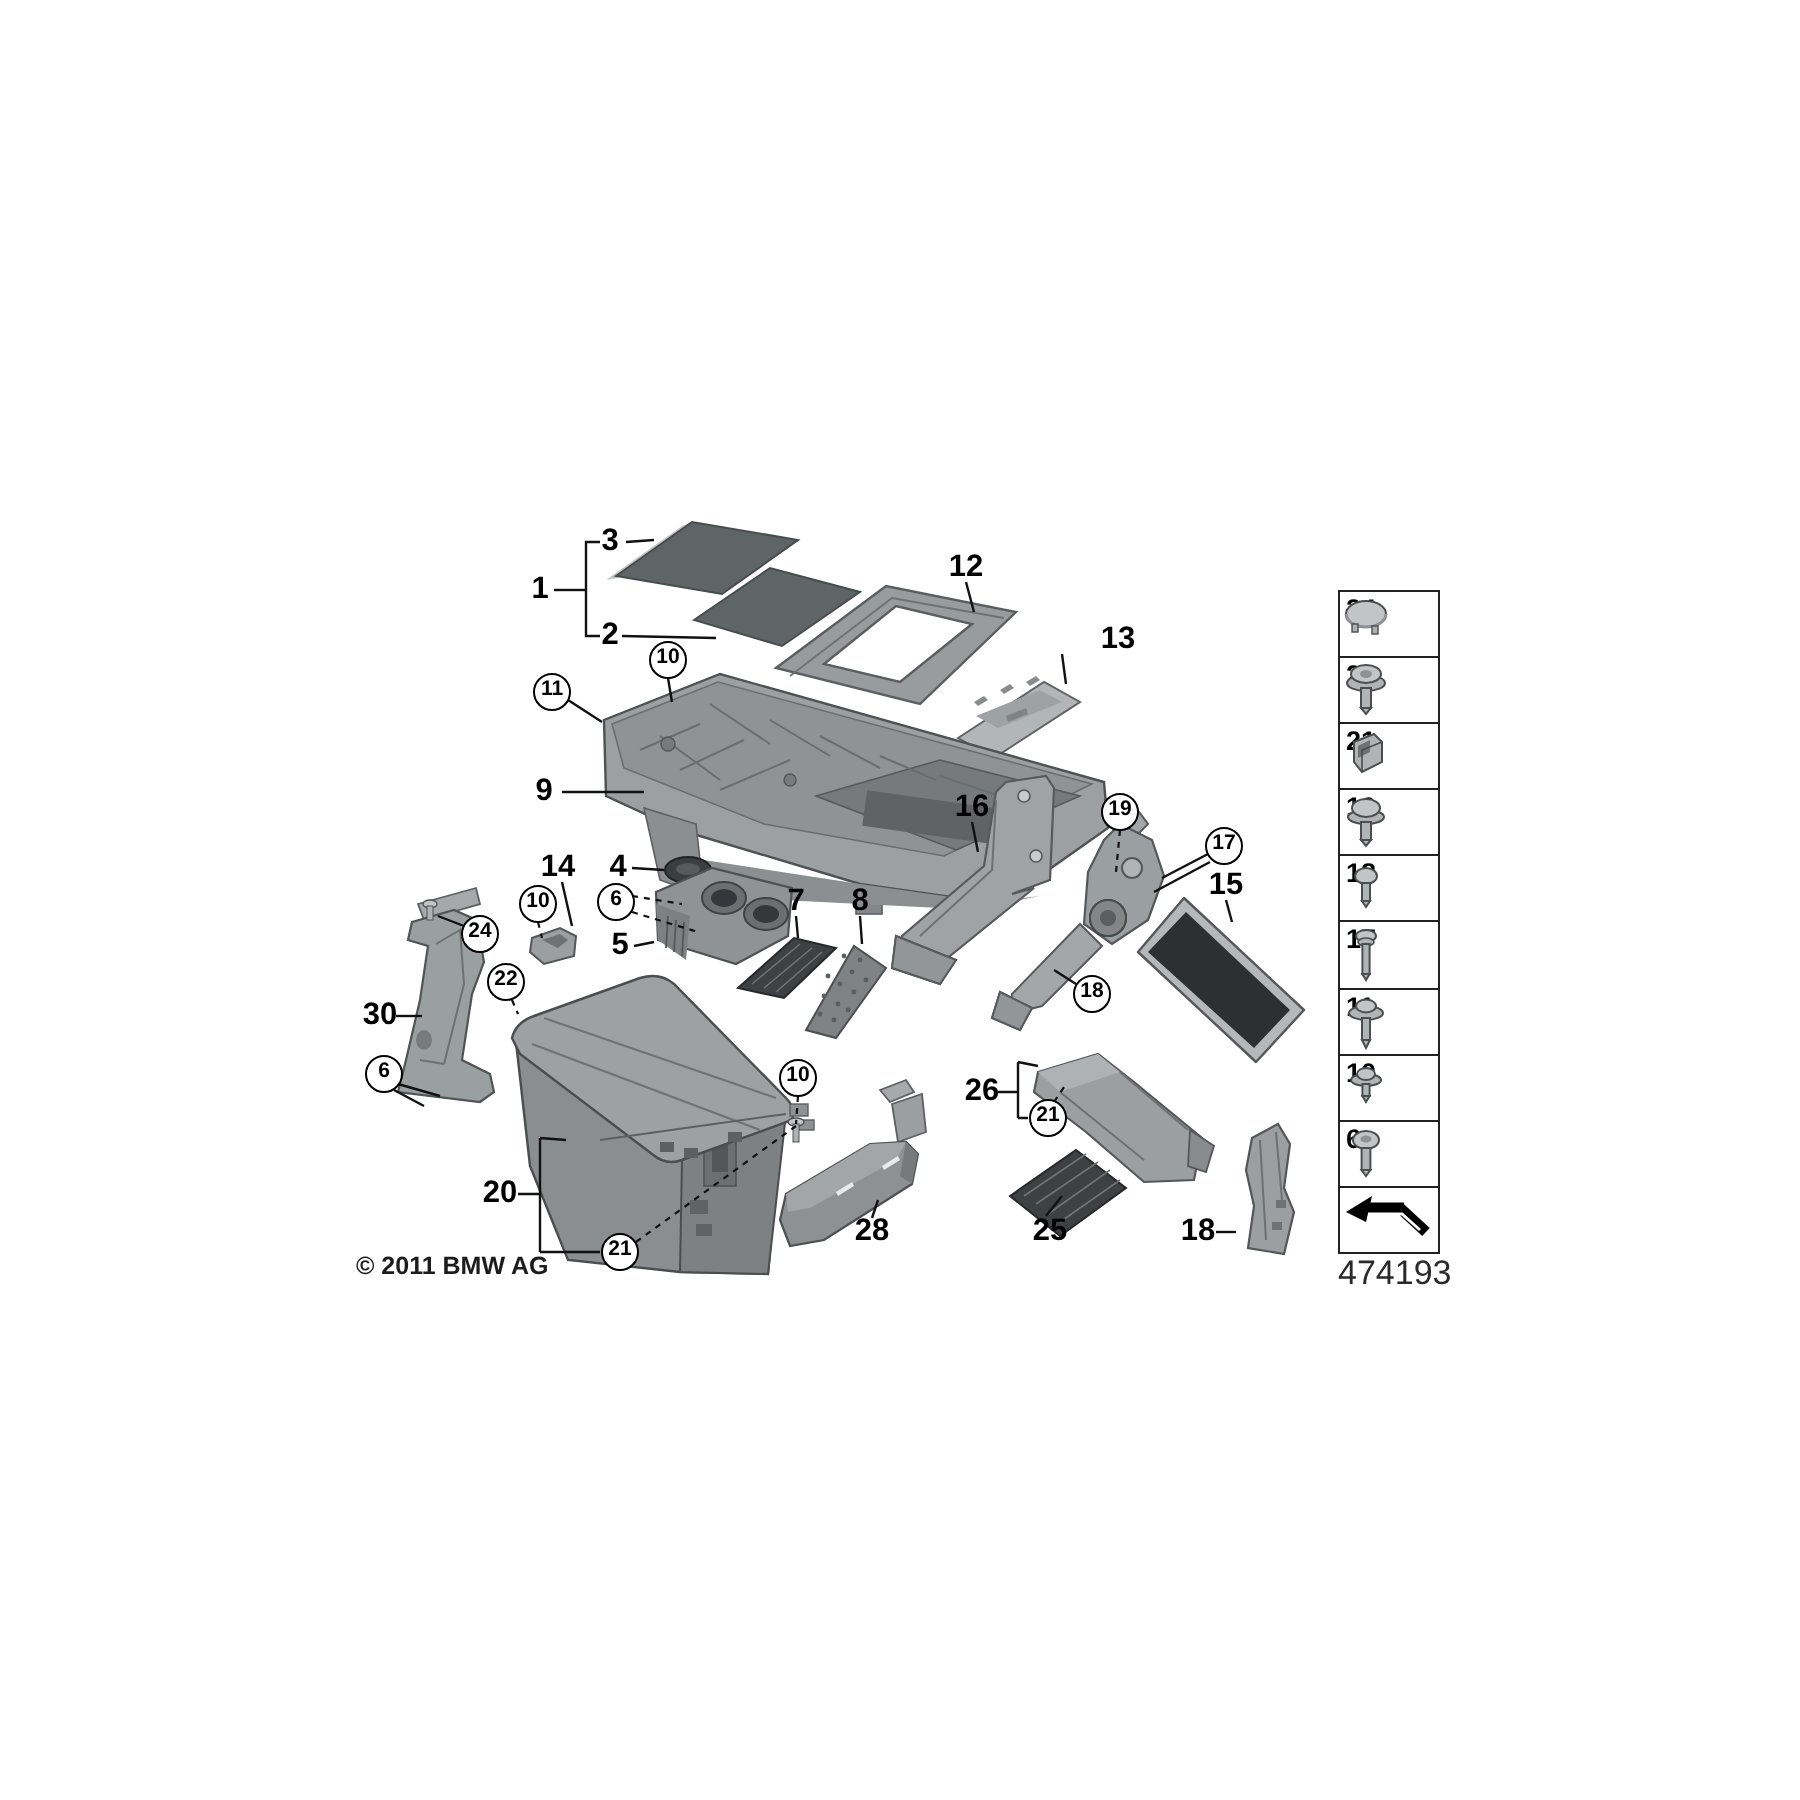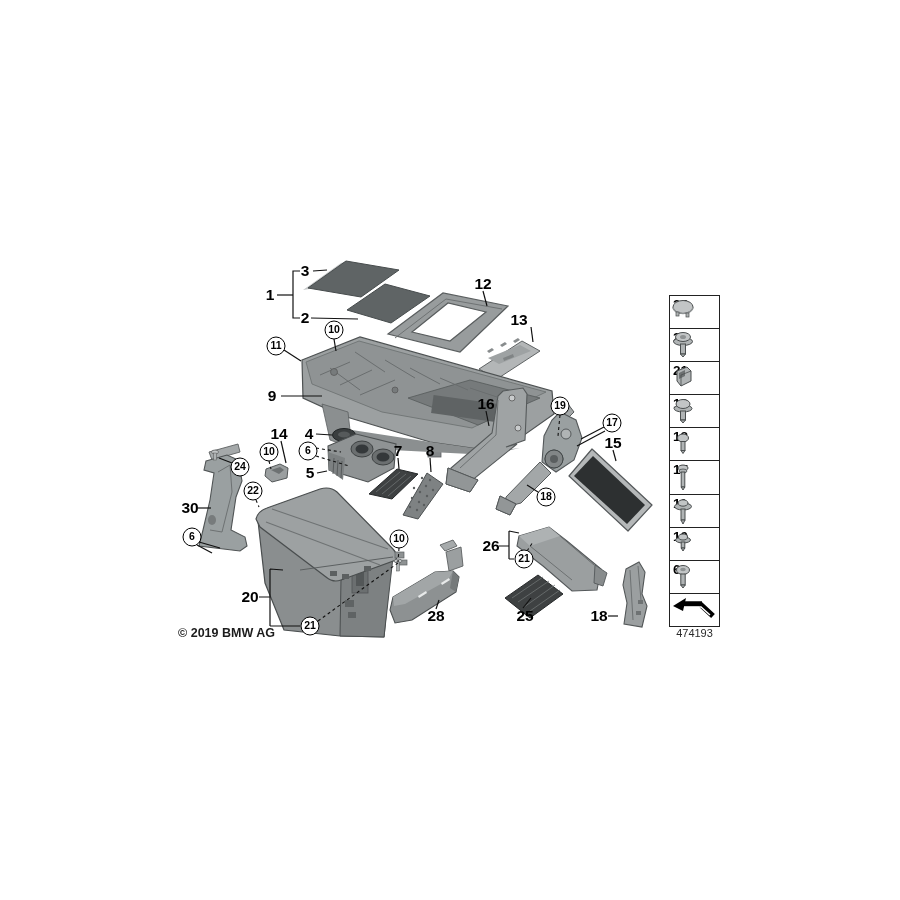"13" div.lbl { left: 519px -> 559px }
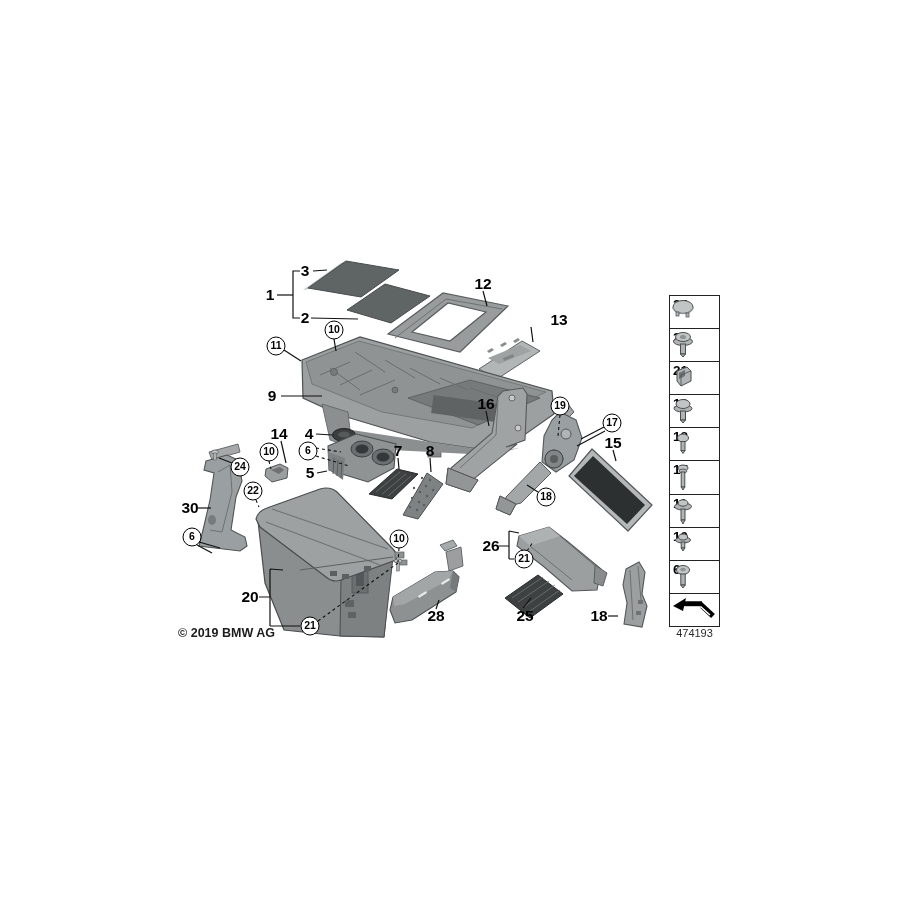"© 2019 BMW AG" div { text: 2019 -> 2011 }
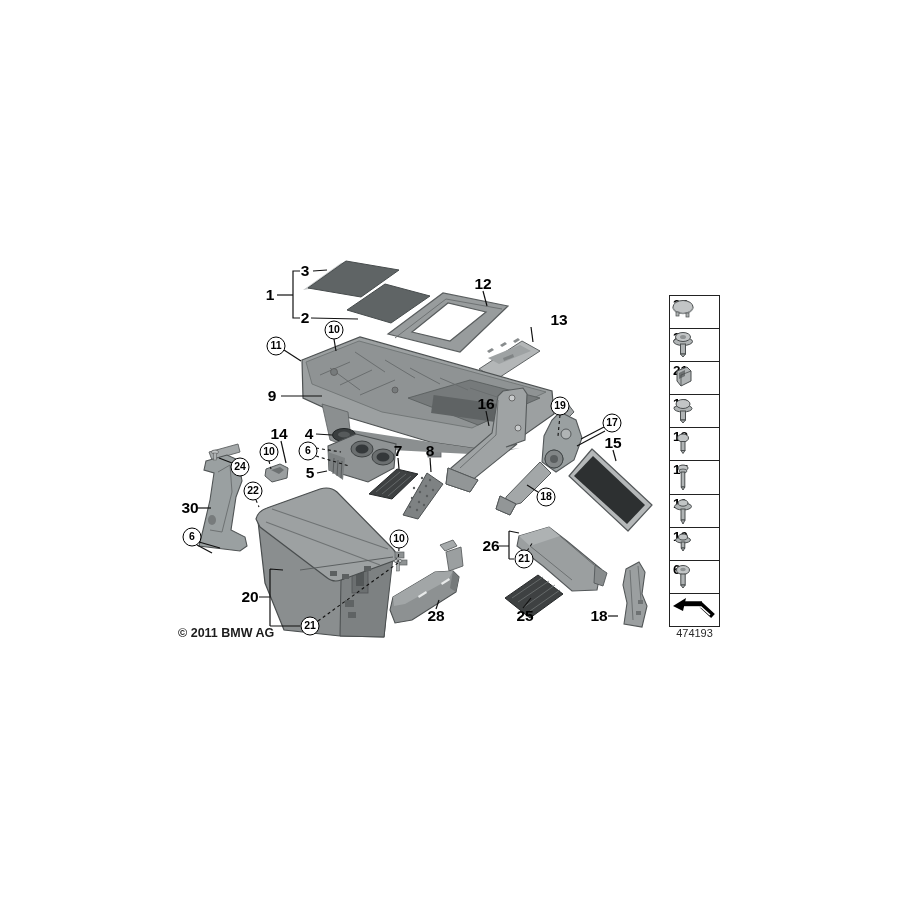"474193" #ref-num { font-size: 11px -> 17px }
